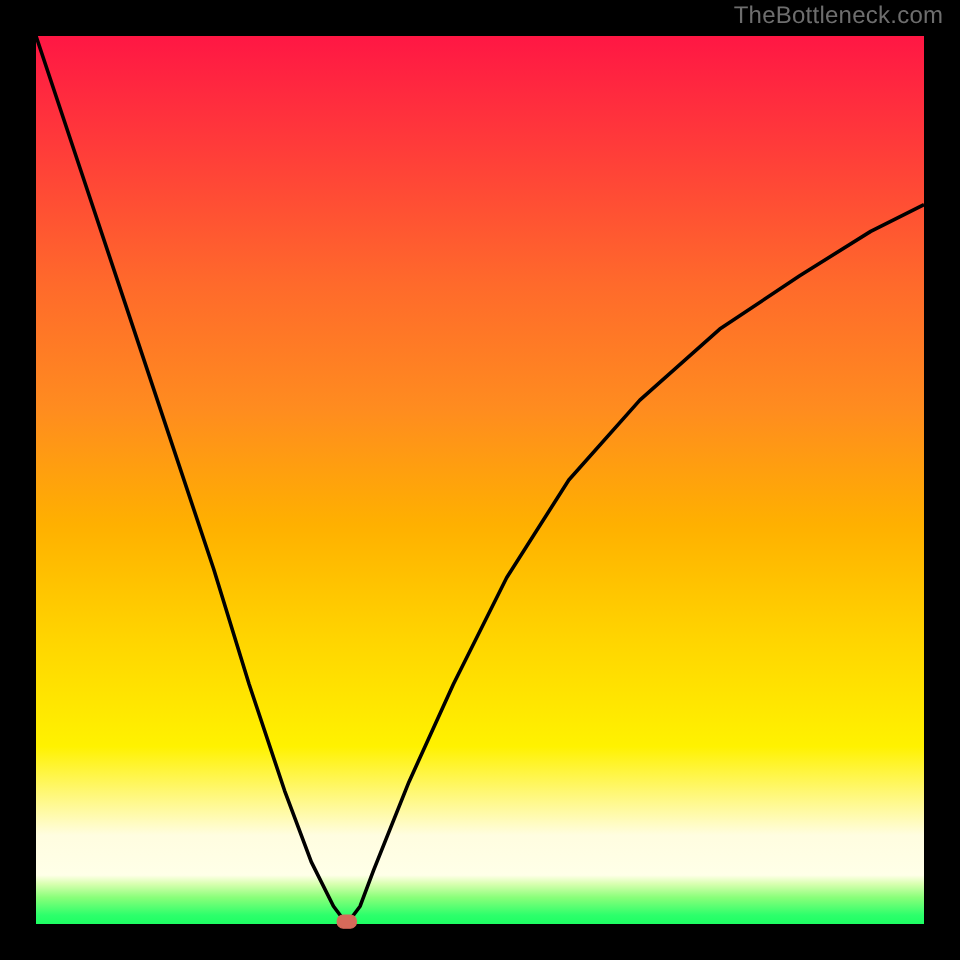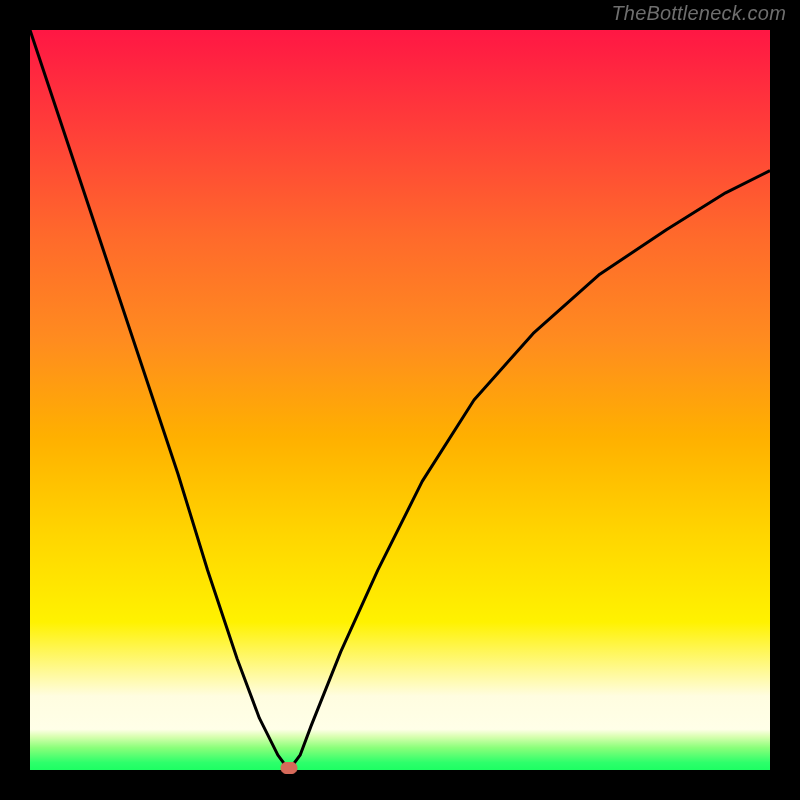"TheBottleneck.com" .watermark { font-style: italic -> none }
